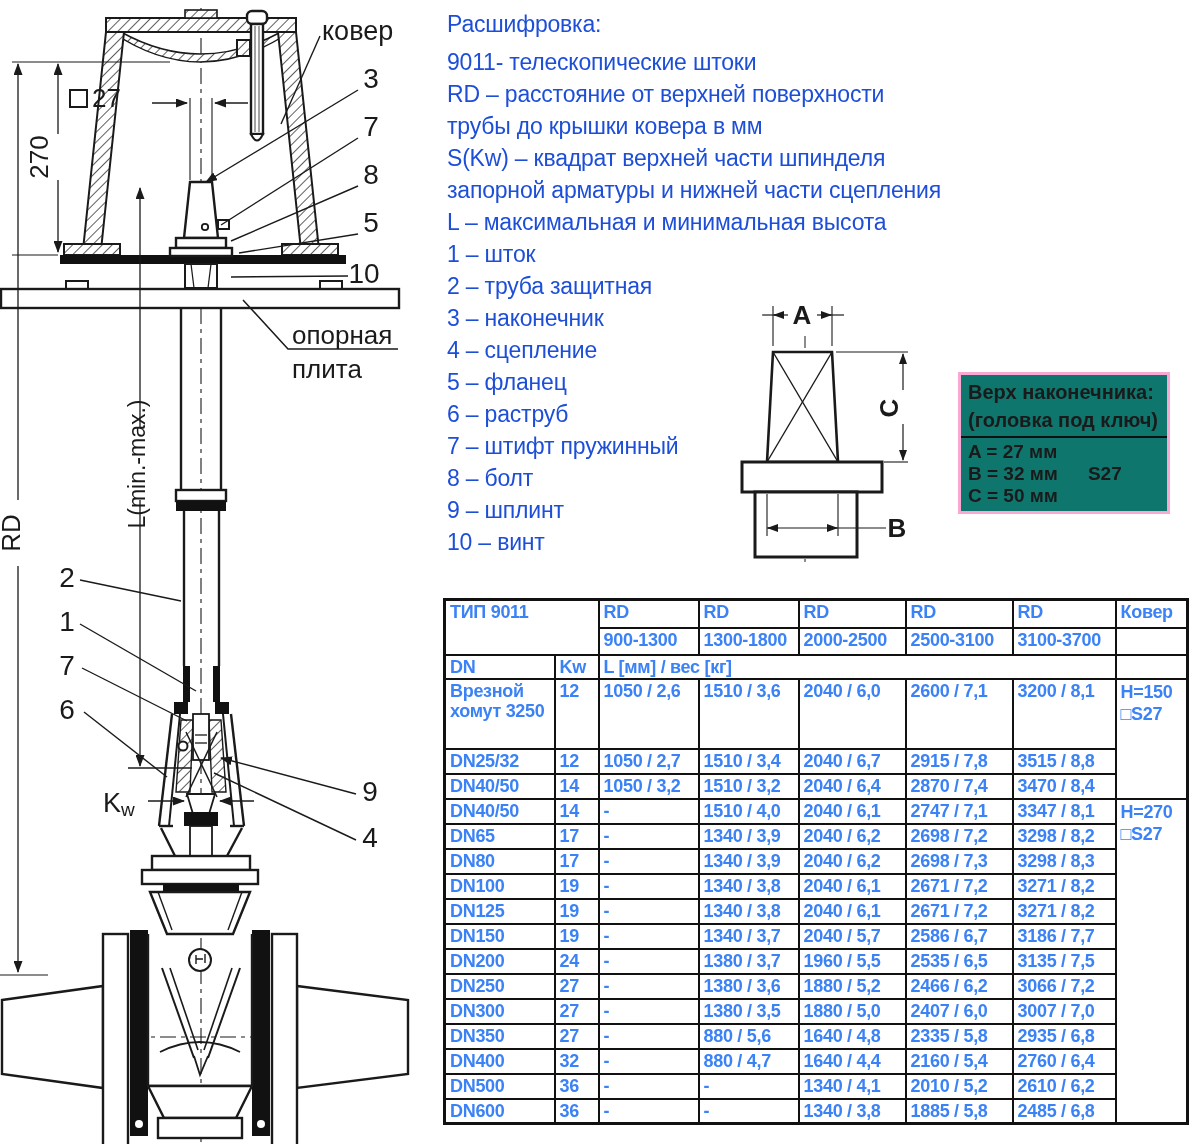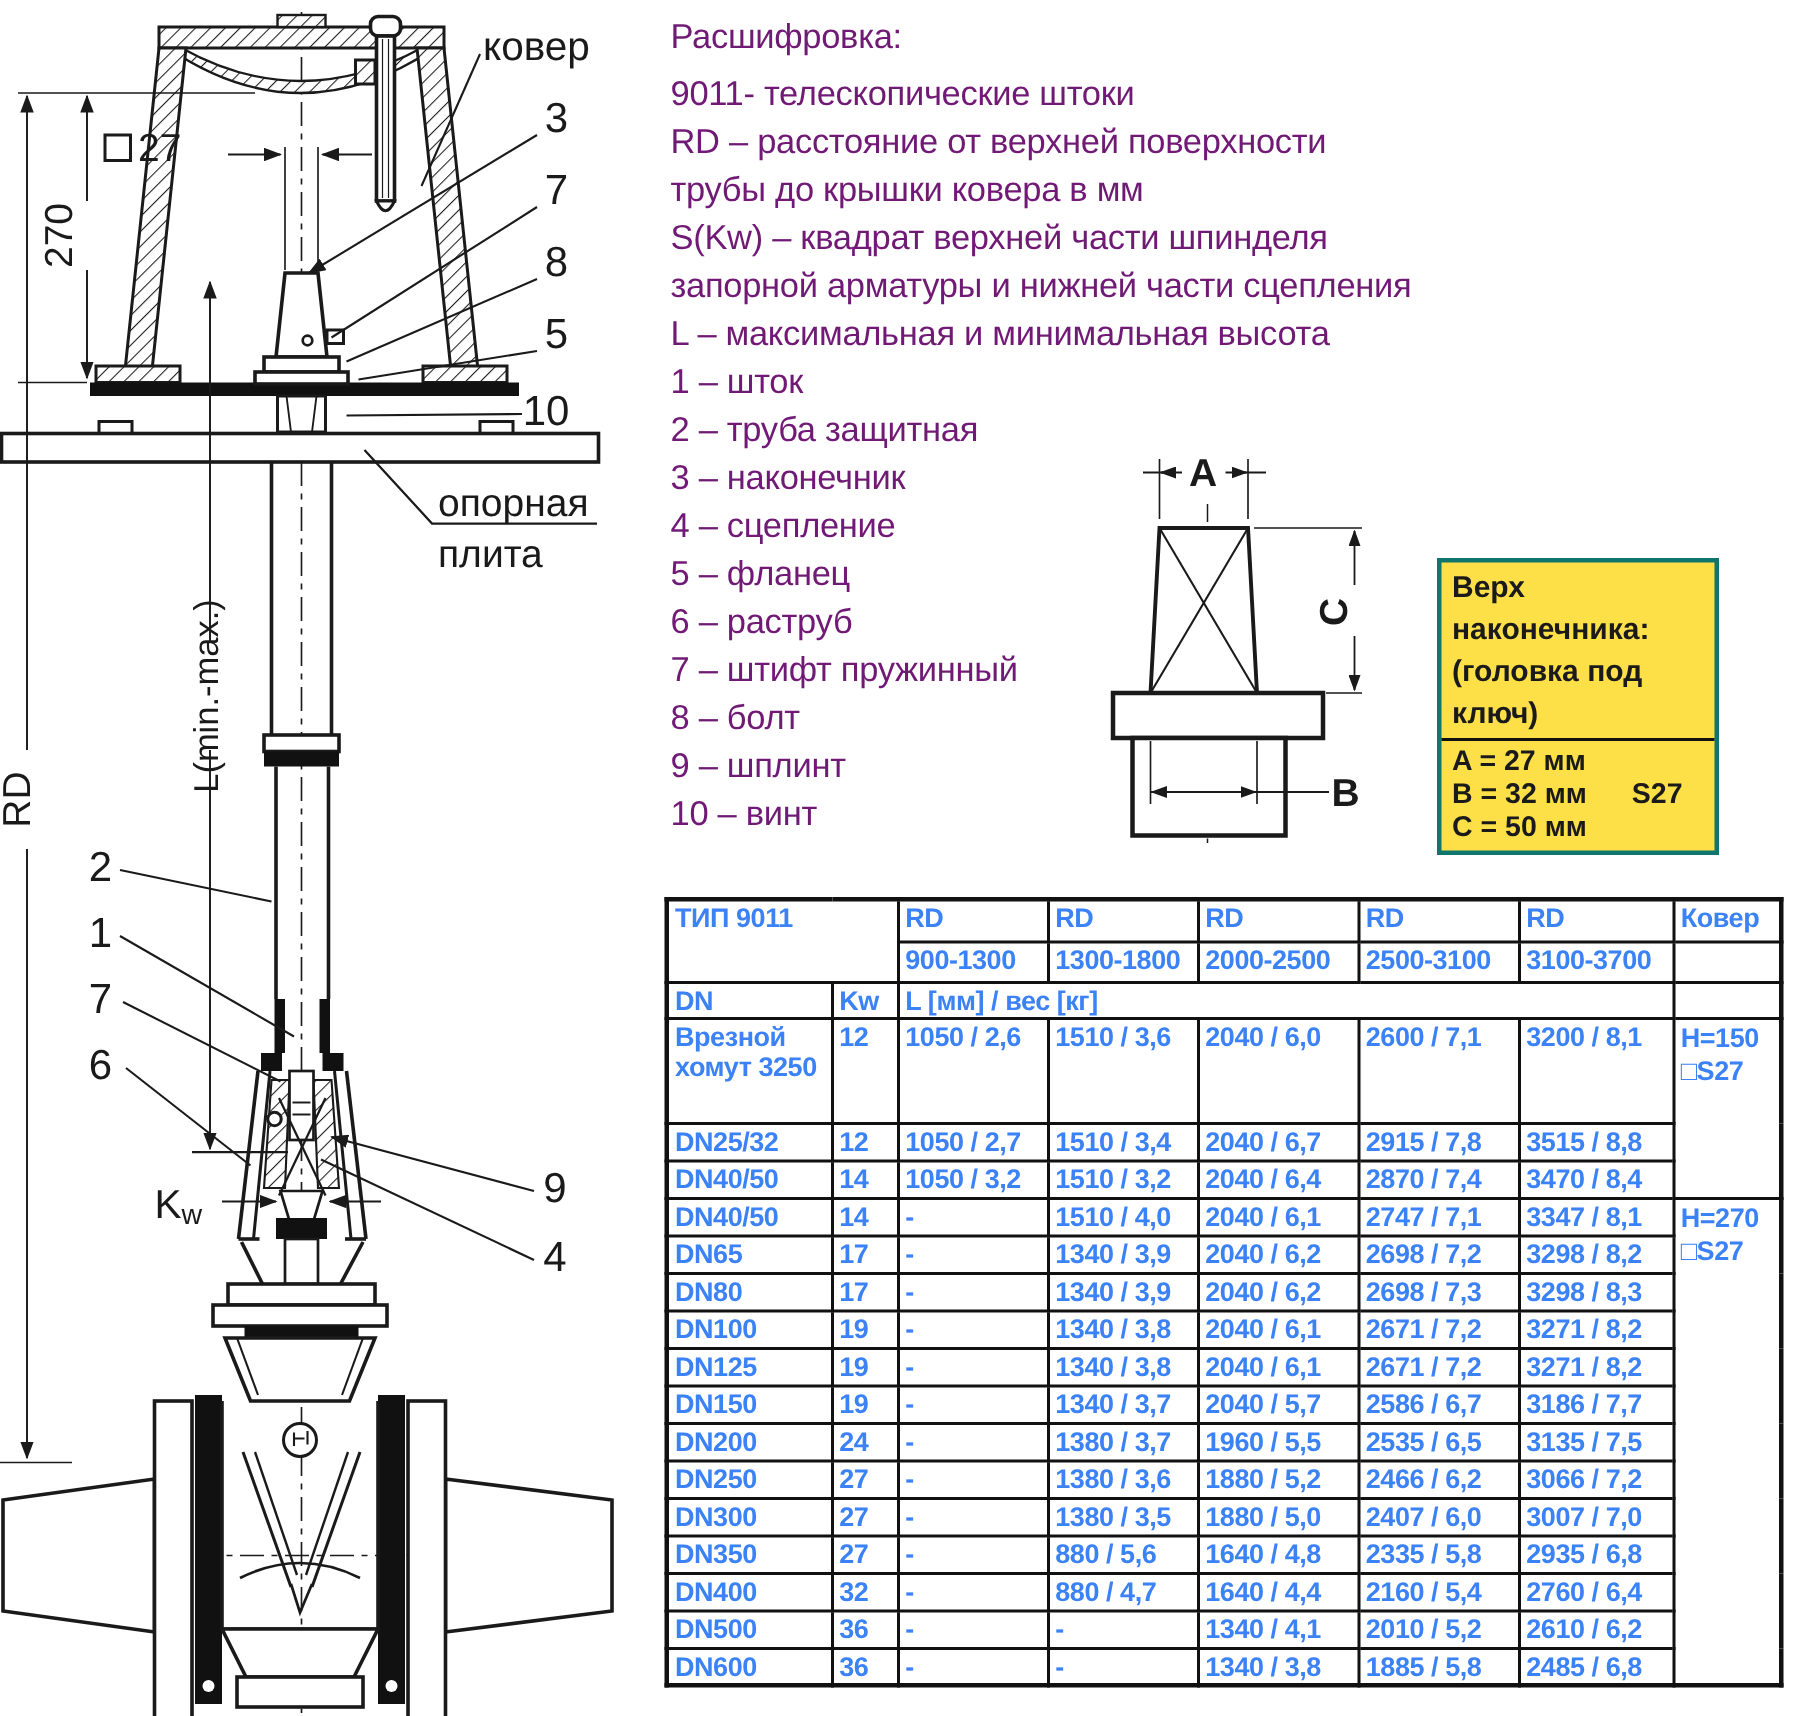"Расшифровка:" .legend { color: #701a75 -> #1d4ed8 }
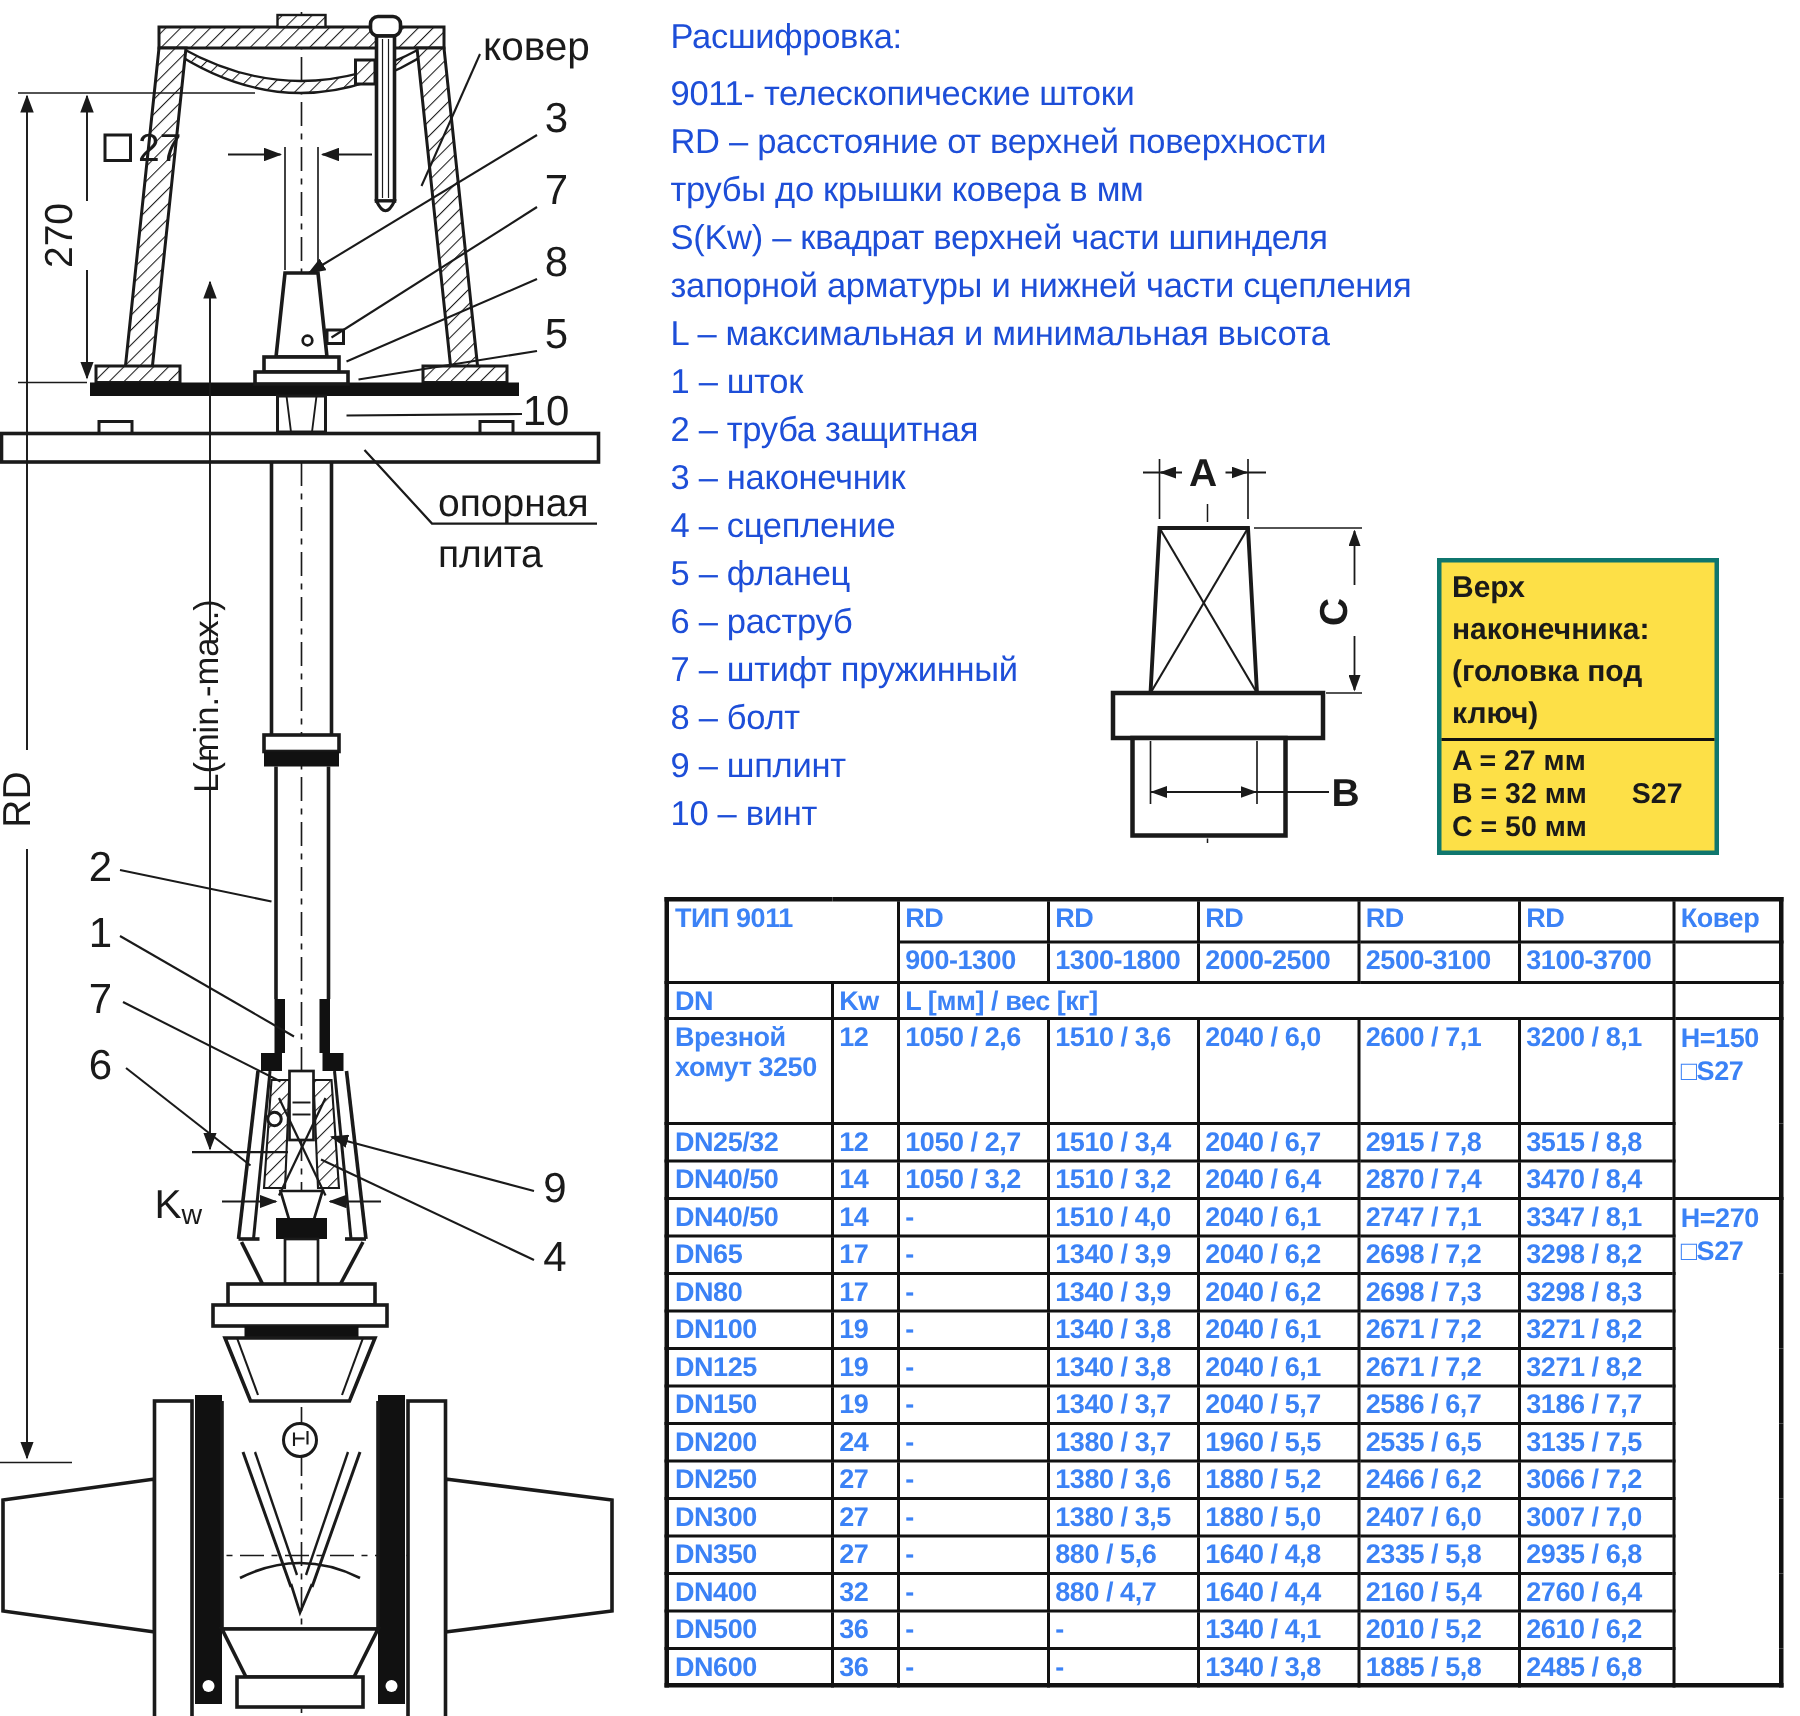"Верх наконечника:" .infobox { background: #fde047 -> #0f766e; border: 3px solid #0f766e -> 3px solid #f9a8d4; width: 188px -> 212px }
